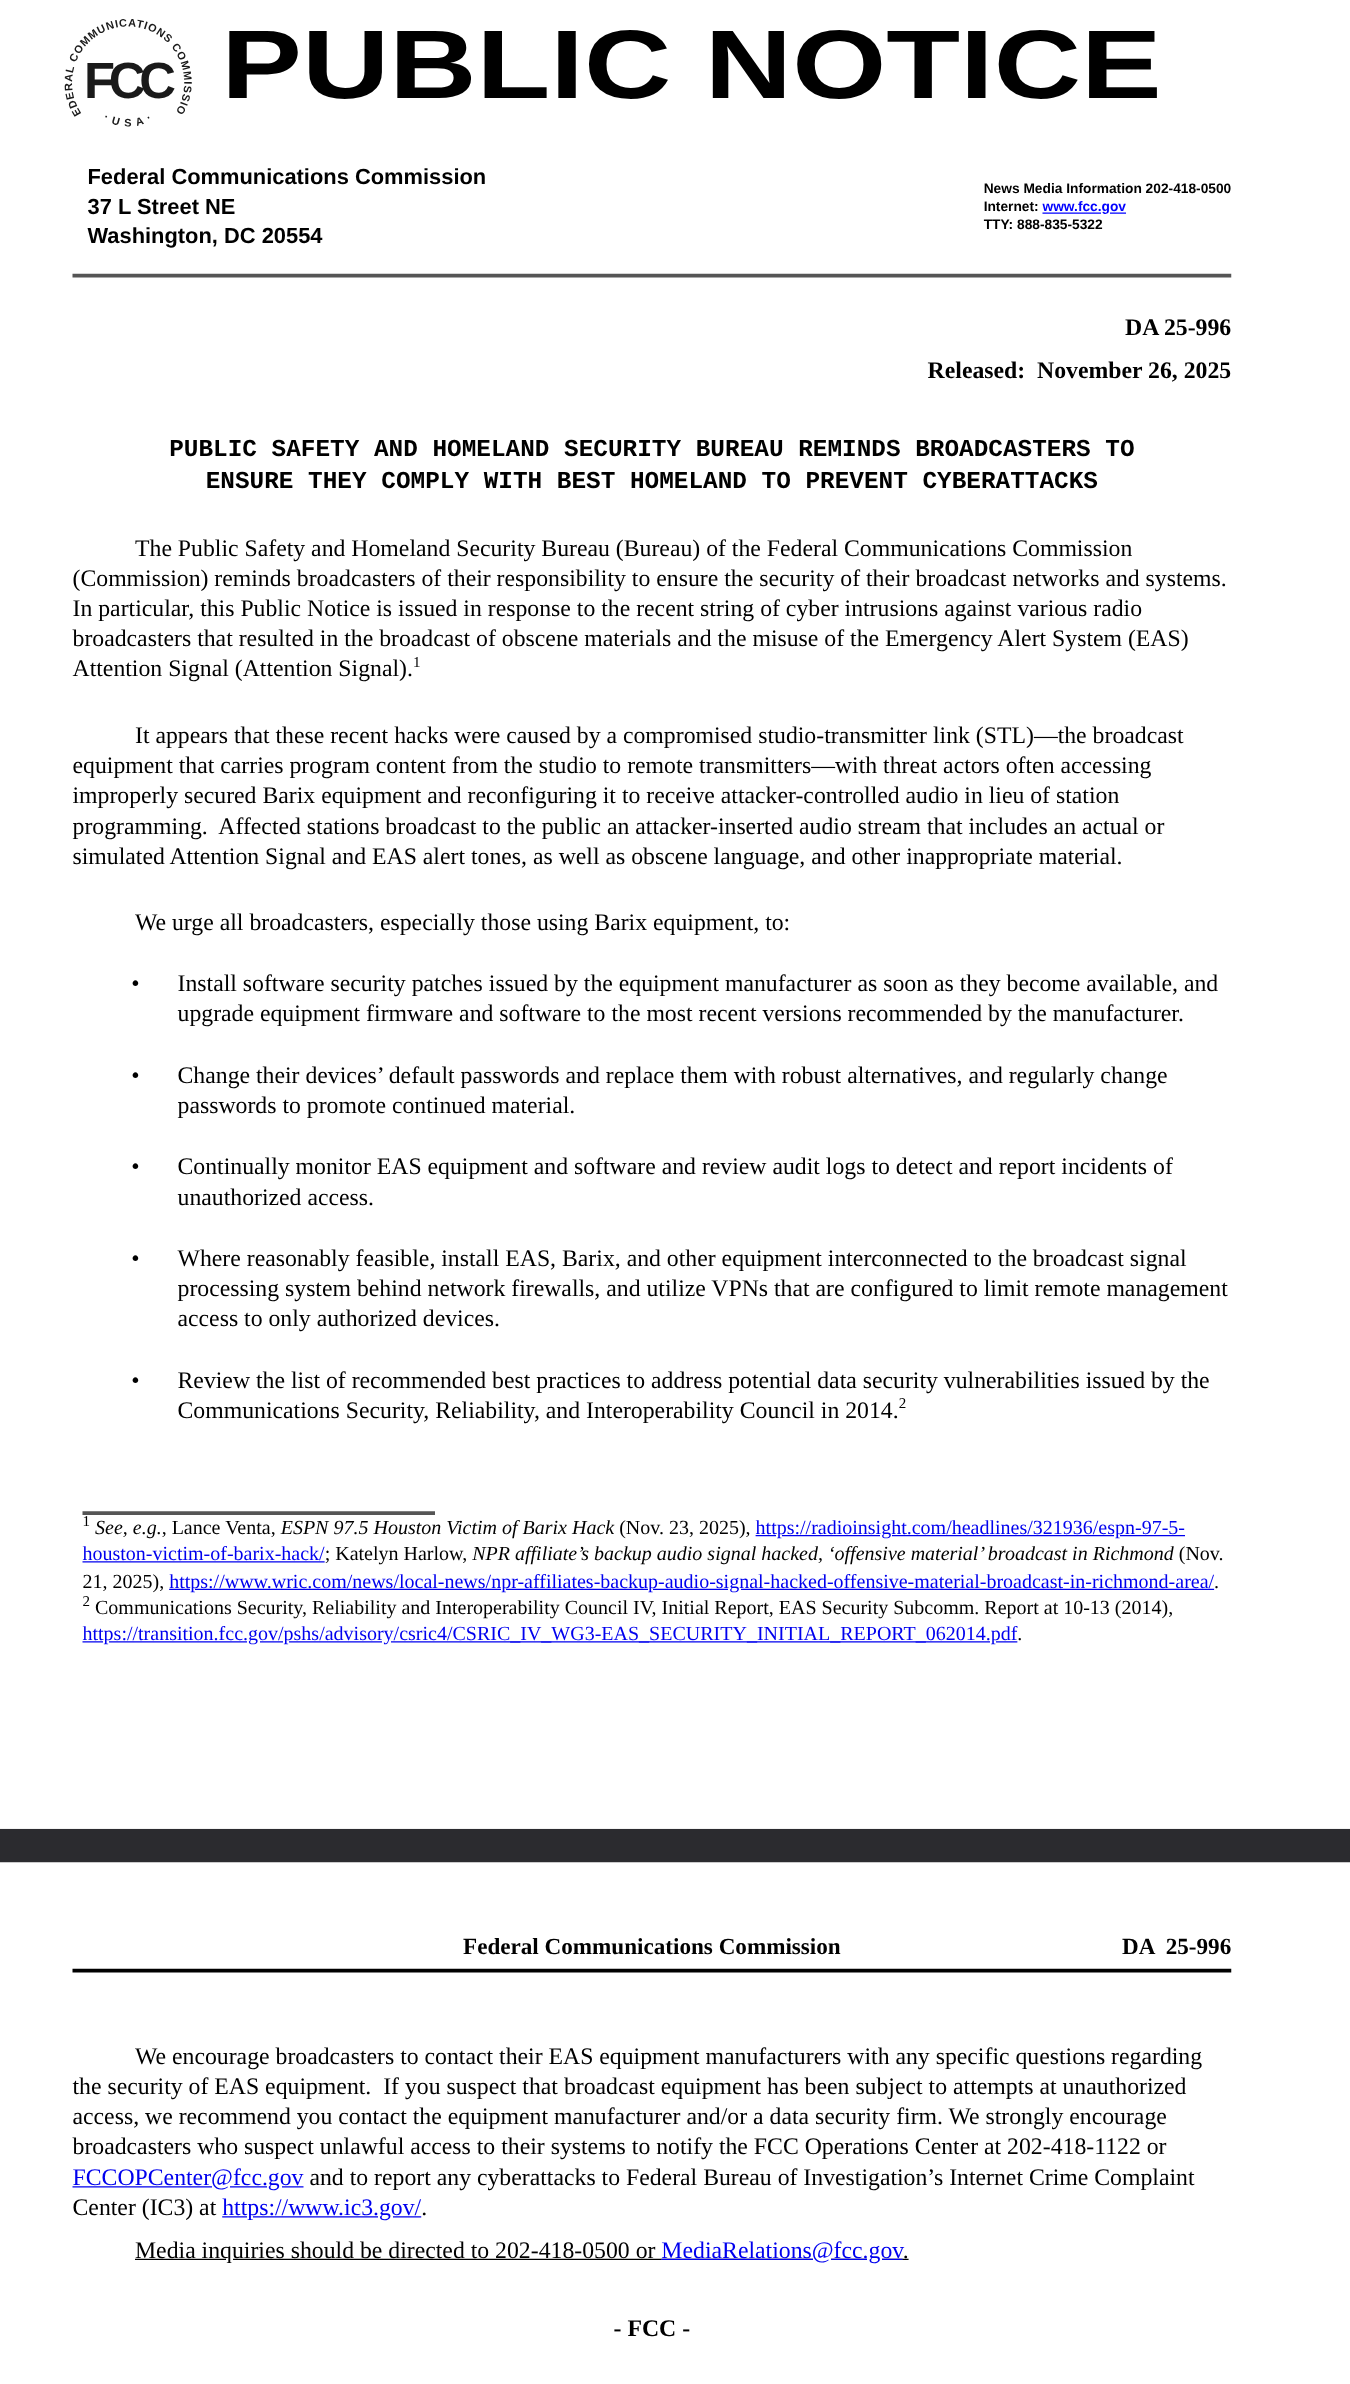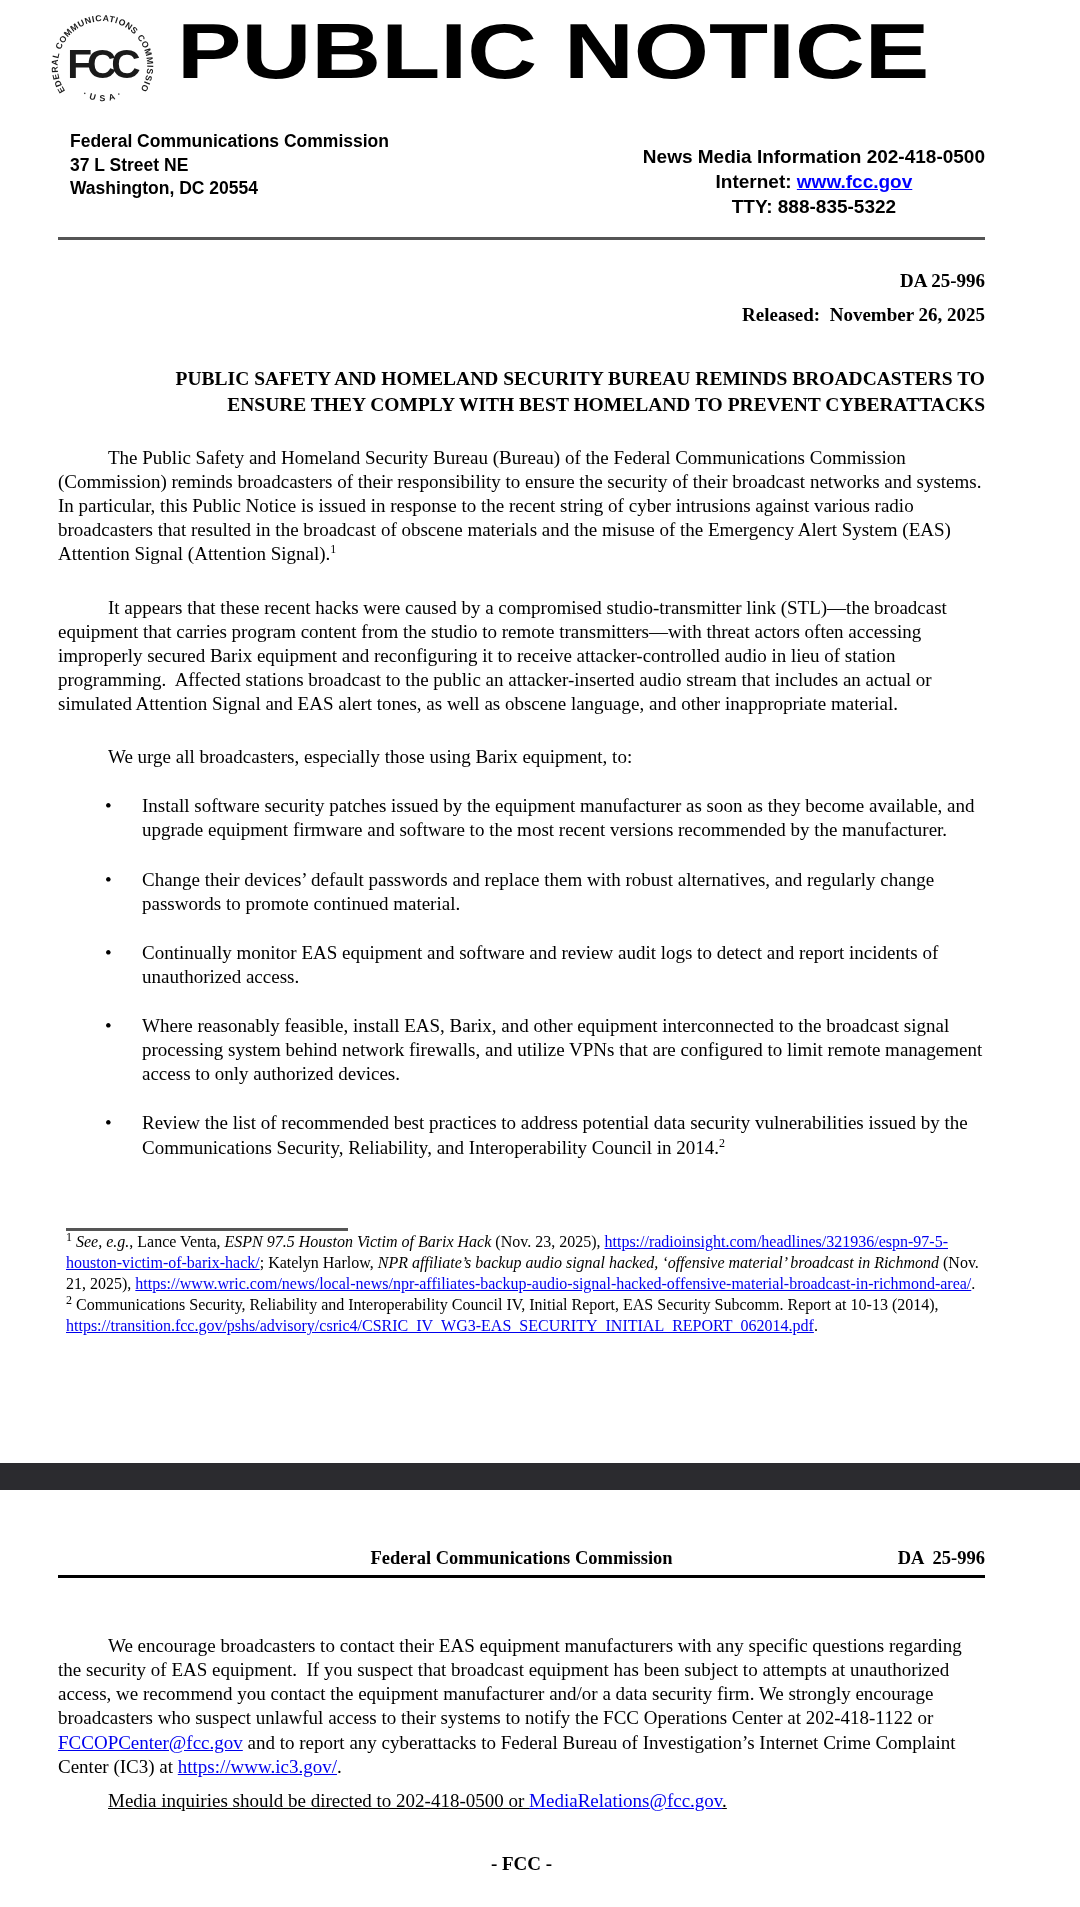"News Media Information 202-418-0500" .contact { font-size: 19px -> 11px; text-align: center -> left }
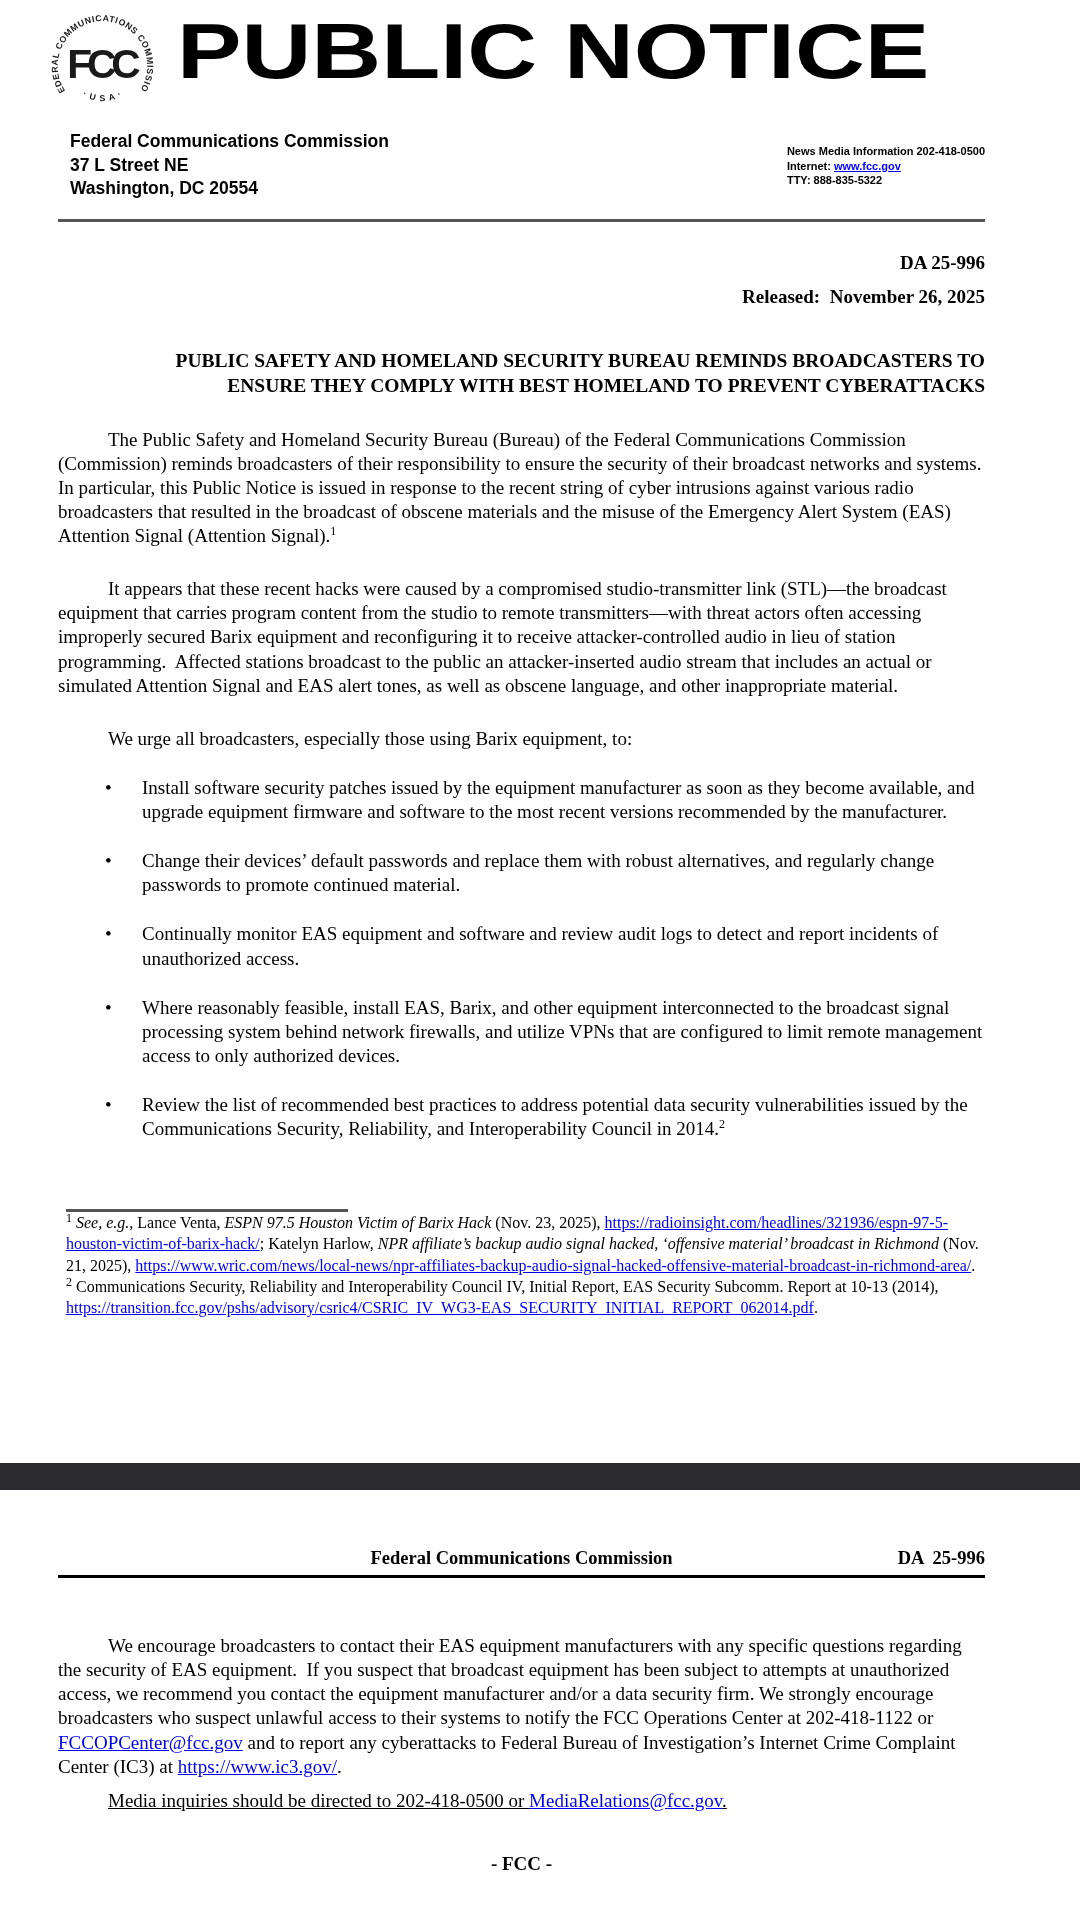"PUBLIC SAFETY AND HOMELAND SECURITY" .doc-title { font-family: none -> Liberation Mono, monospace; text-align: right -> center }
